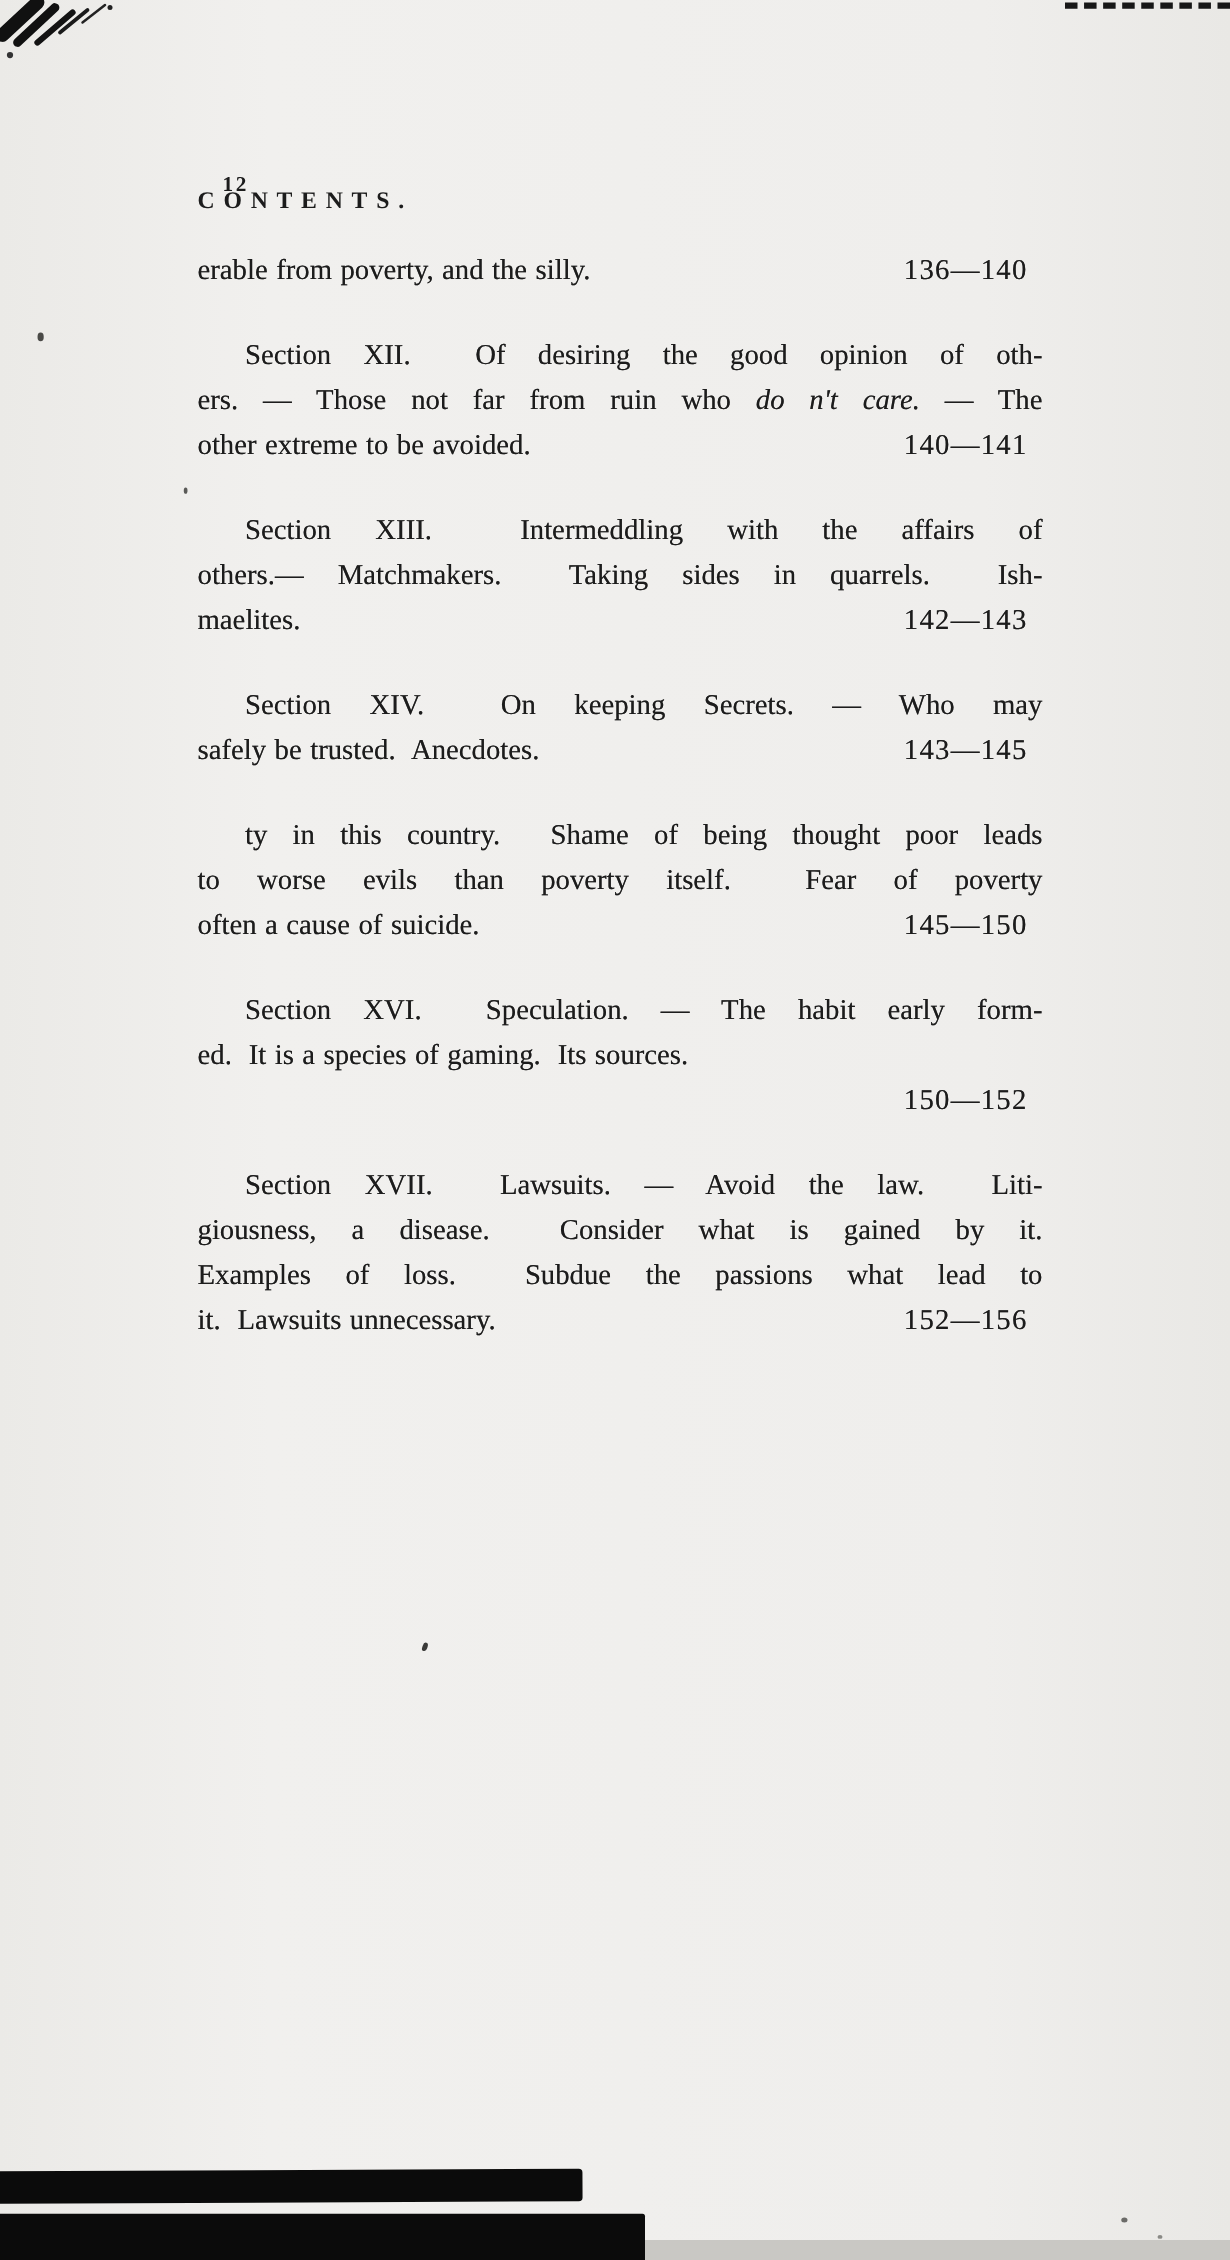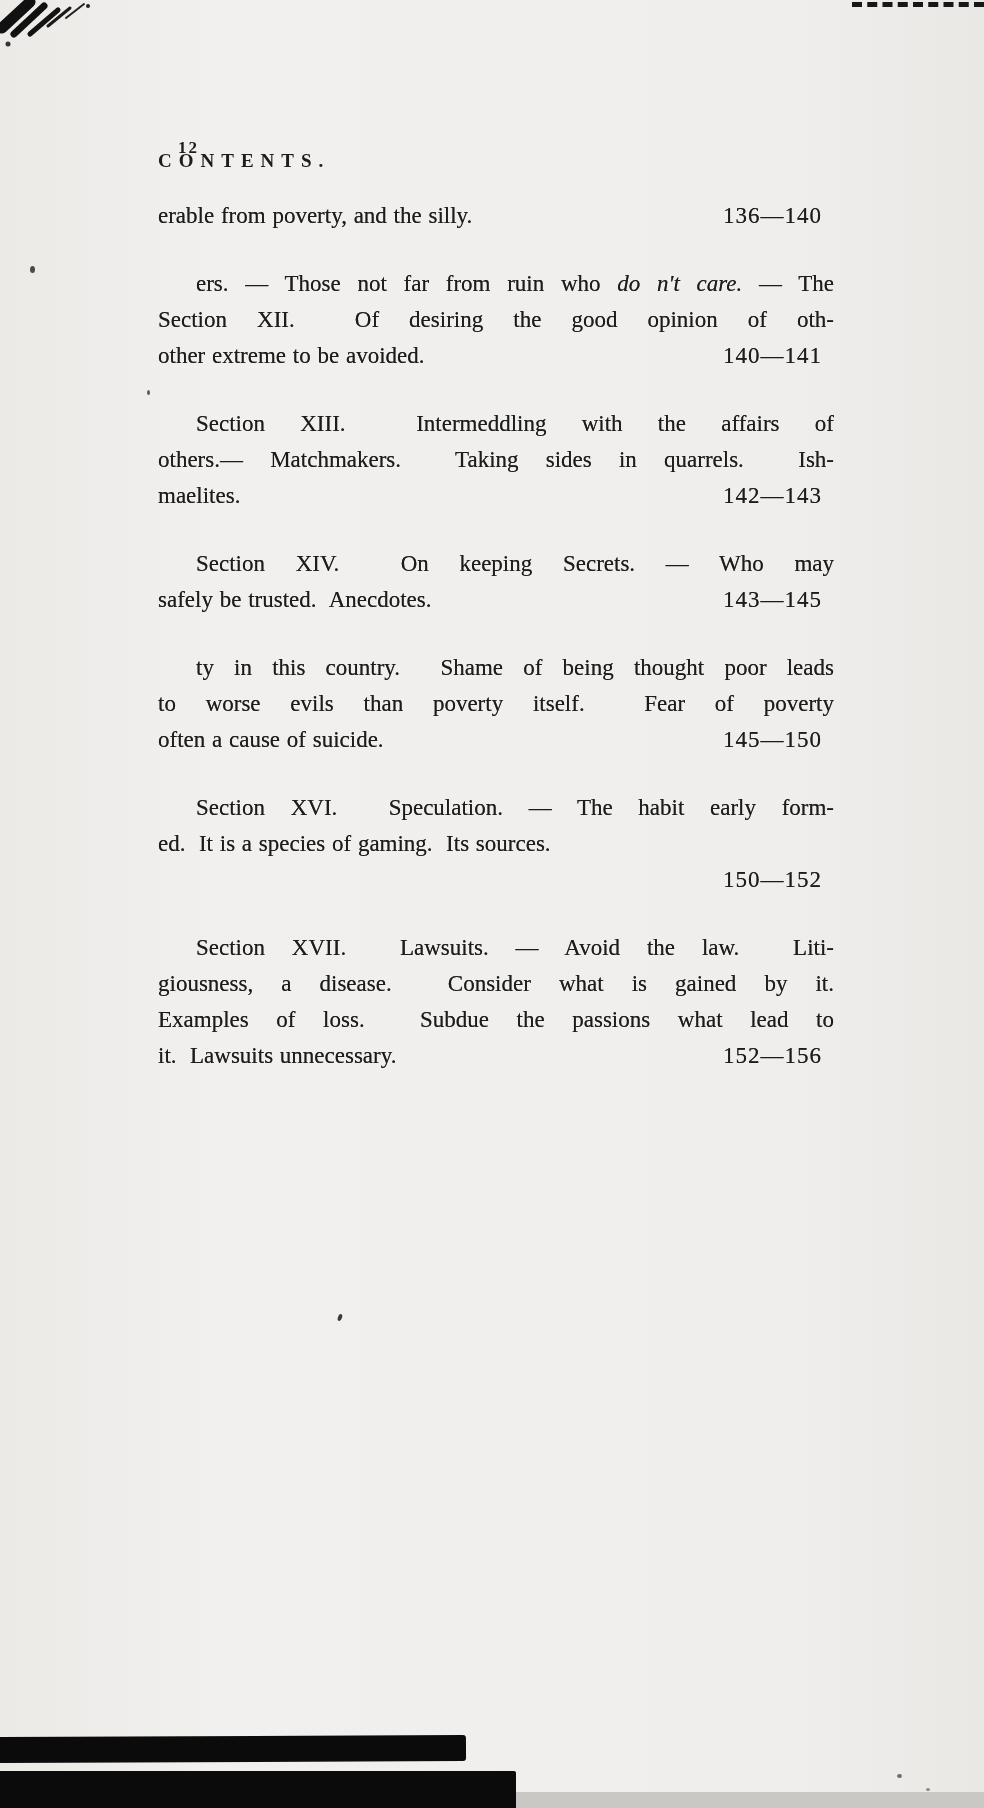"ers. — Those not far" div.line { order: before "Section XII. Of desiring the" -> after "Section XII. Of desiring the" }
